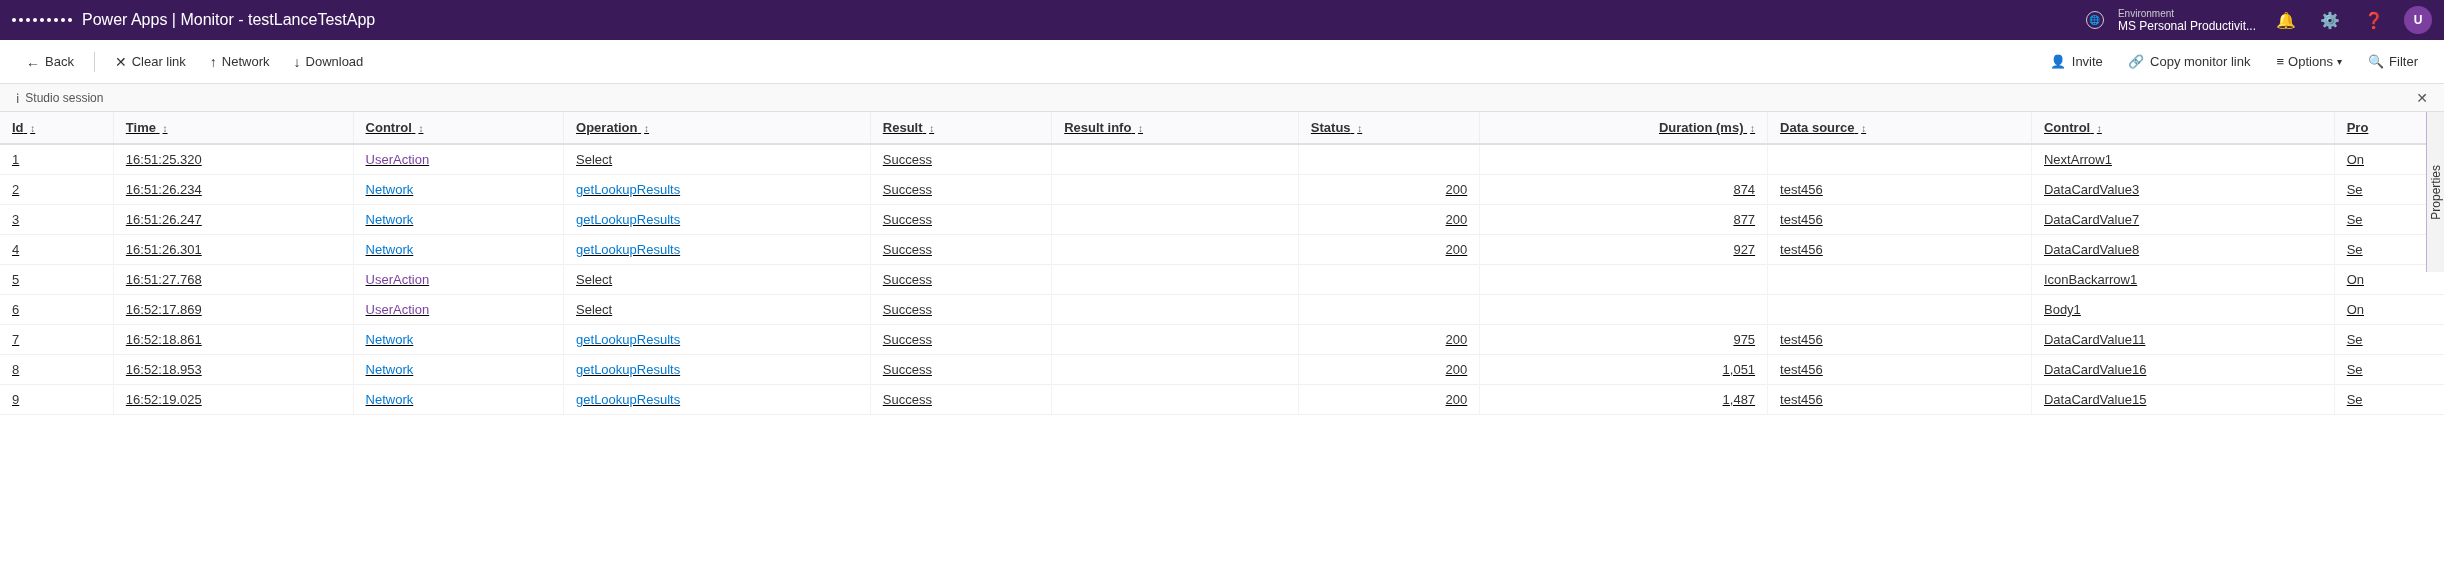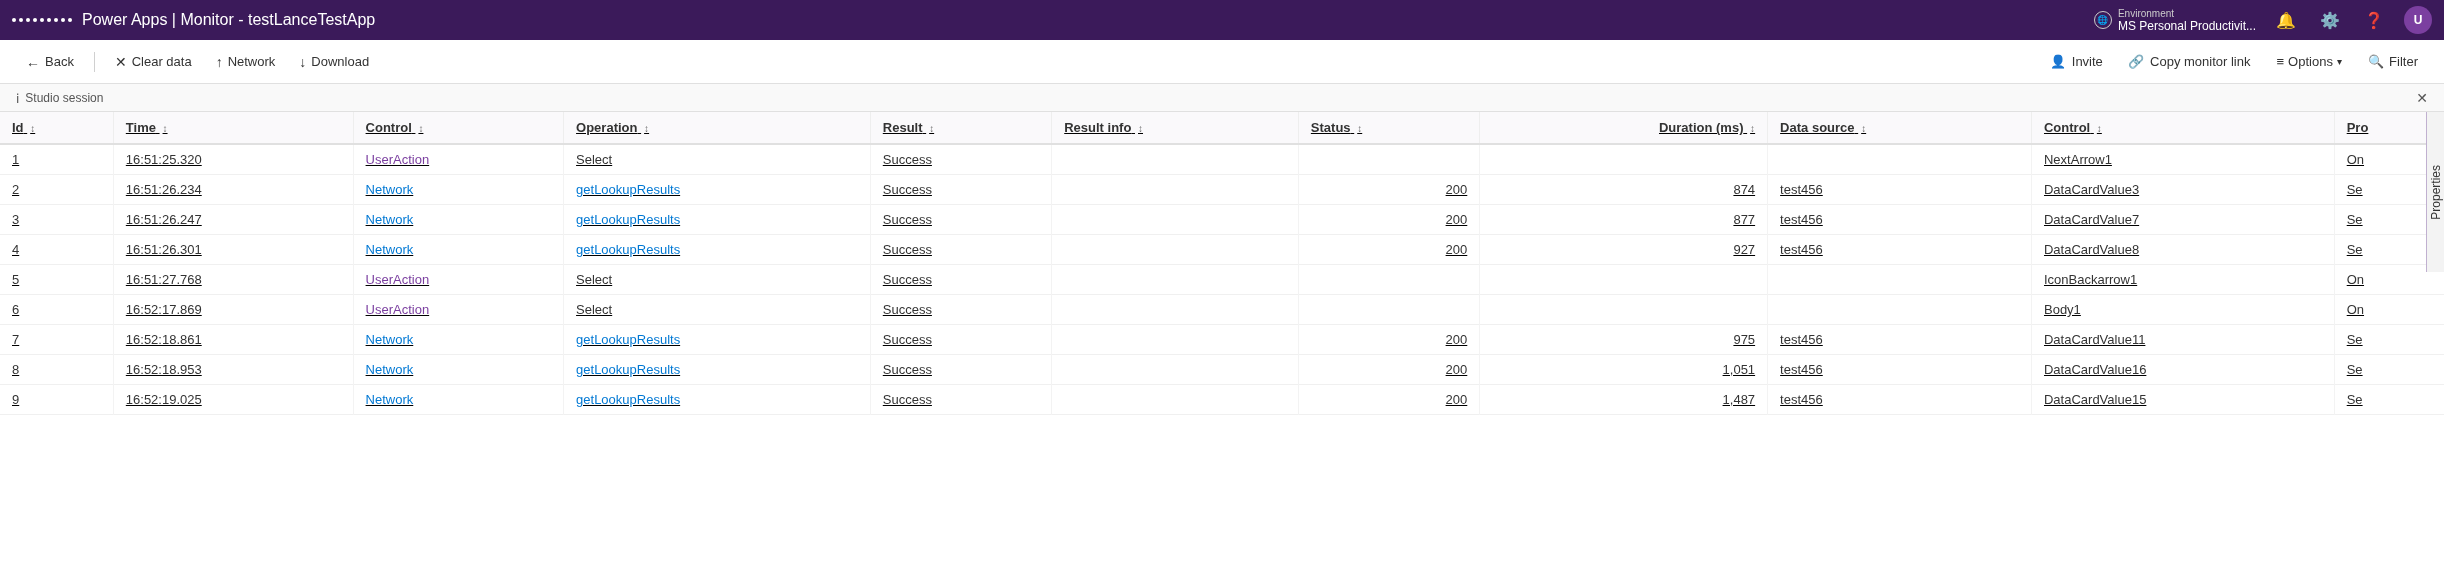"Environment" .env-text { margin-left: none -> 8px }
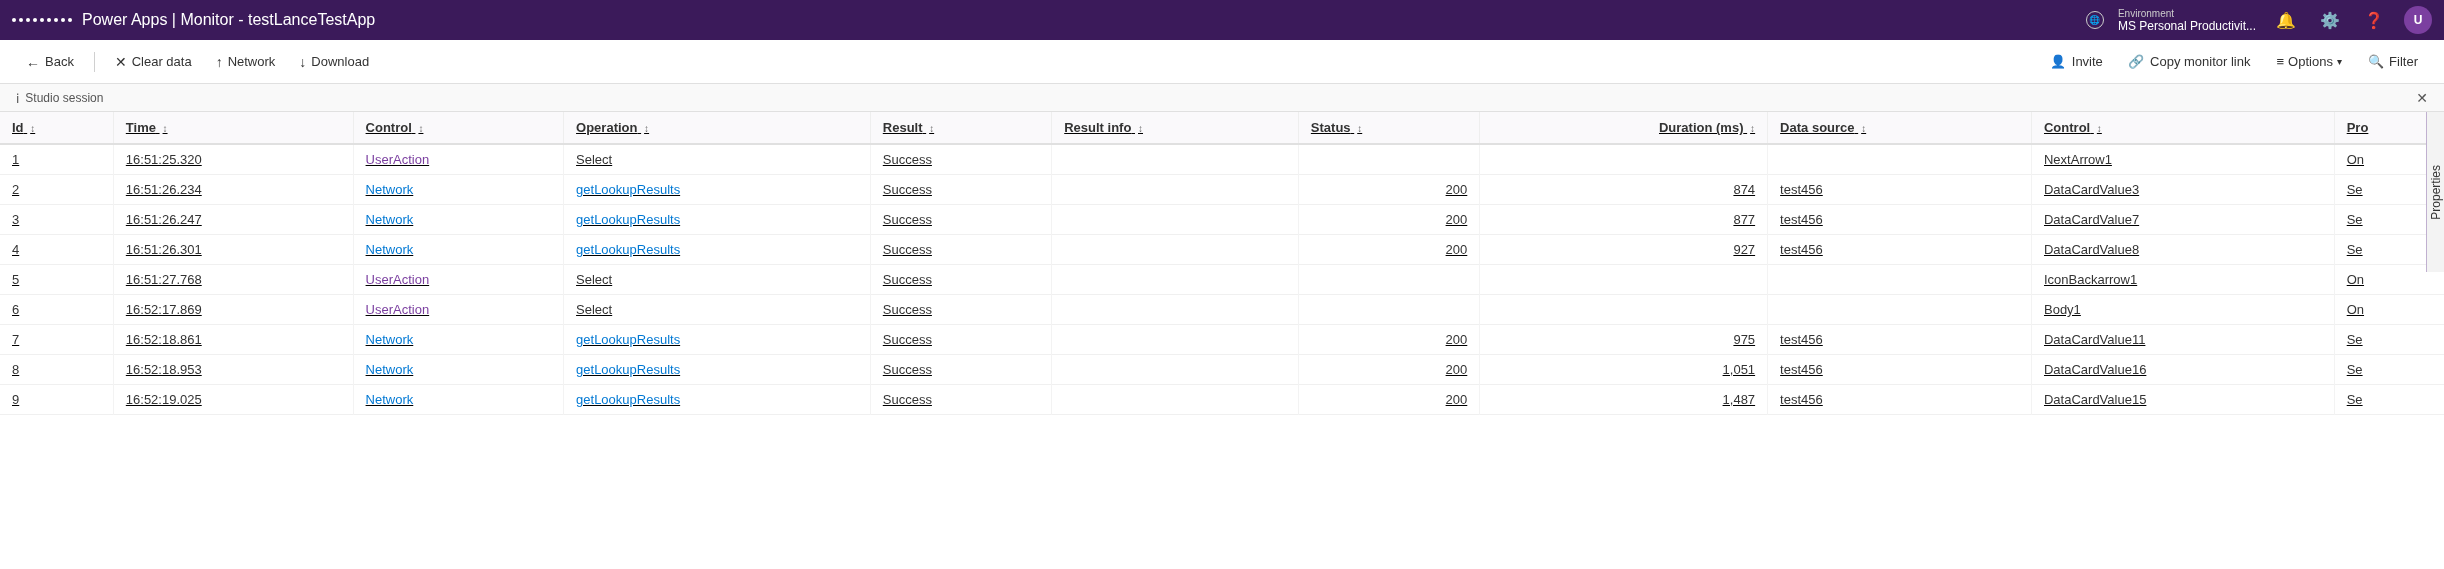"Clear data" span { text: data -> link }
